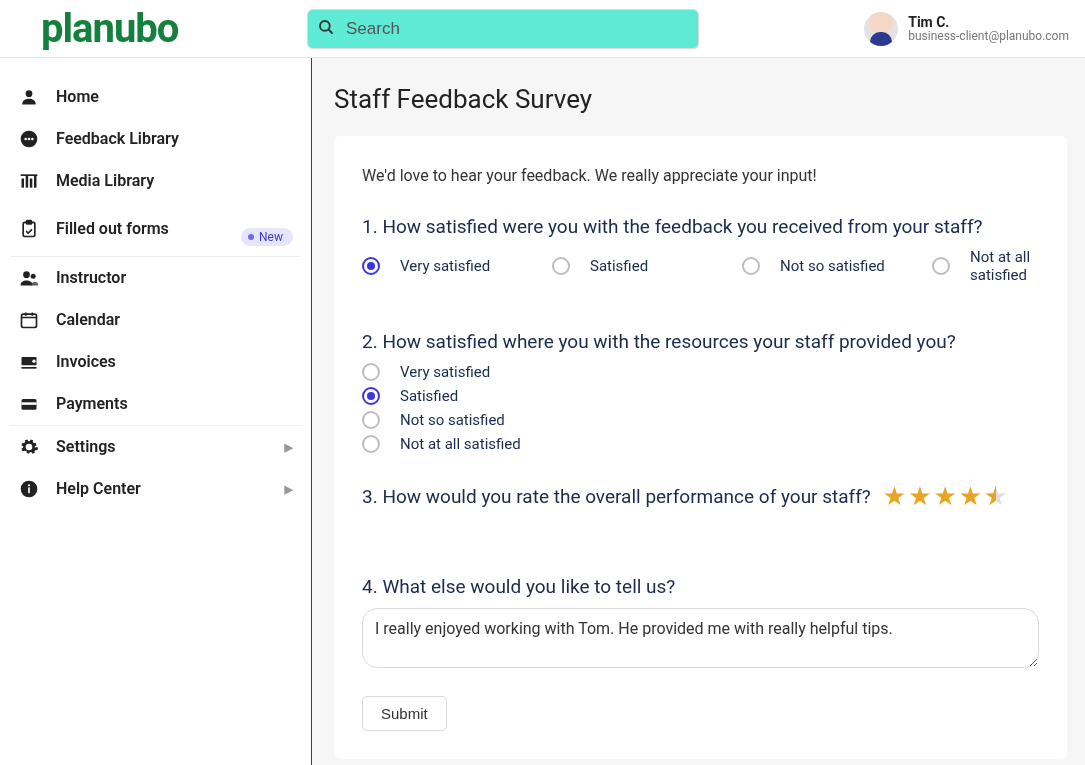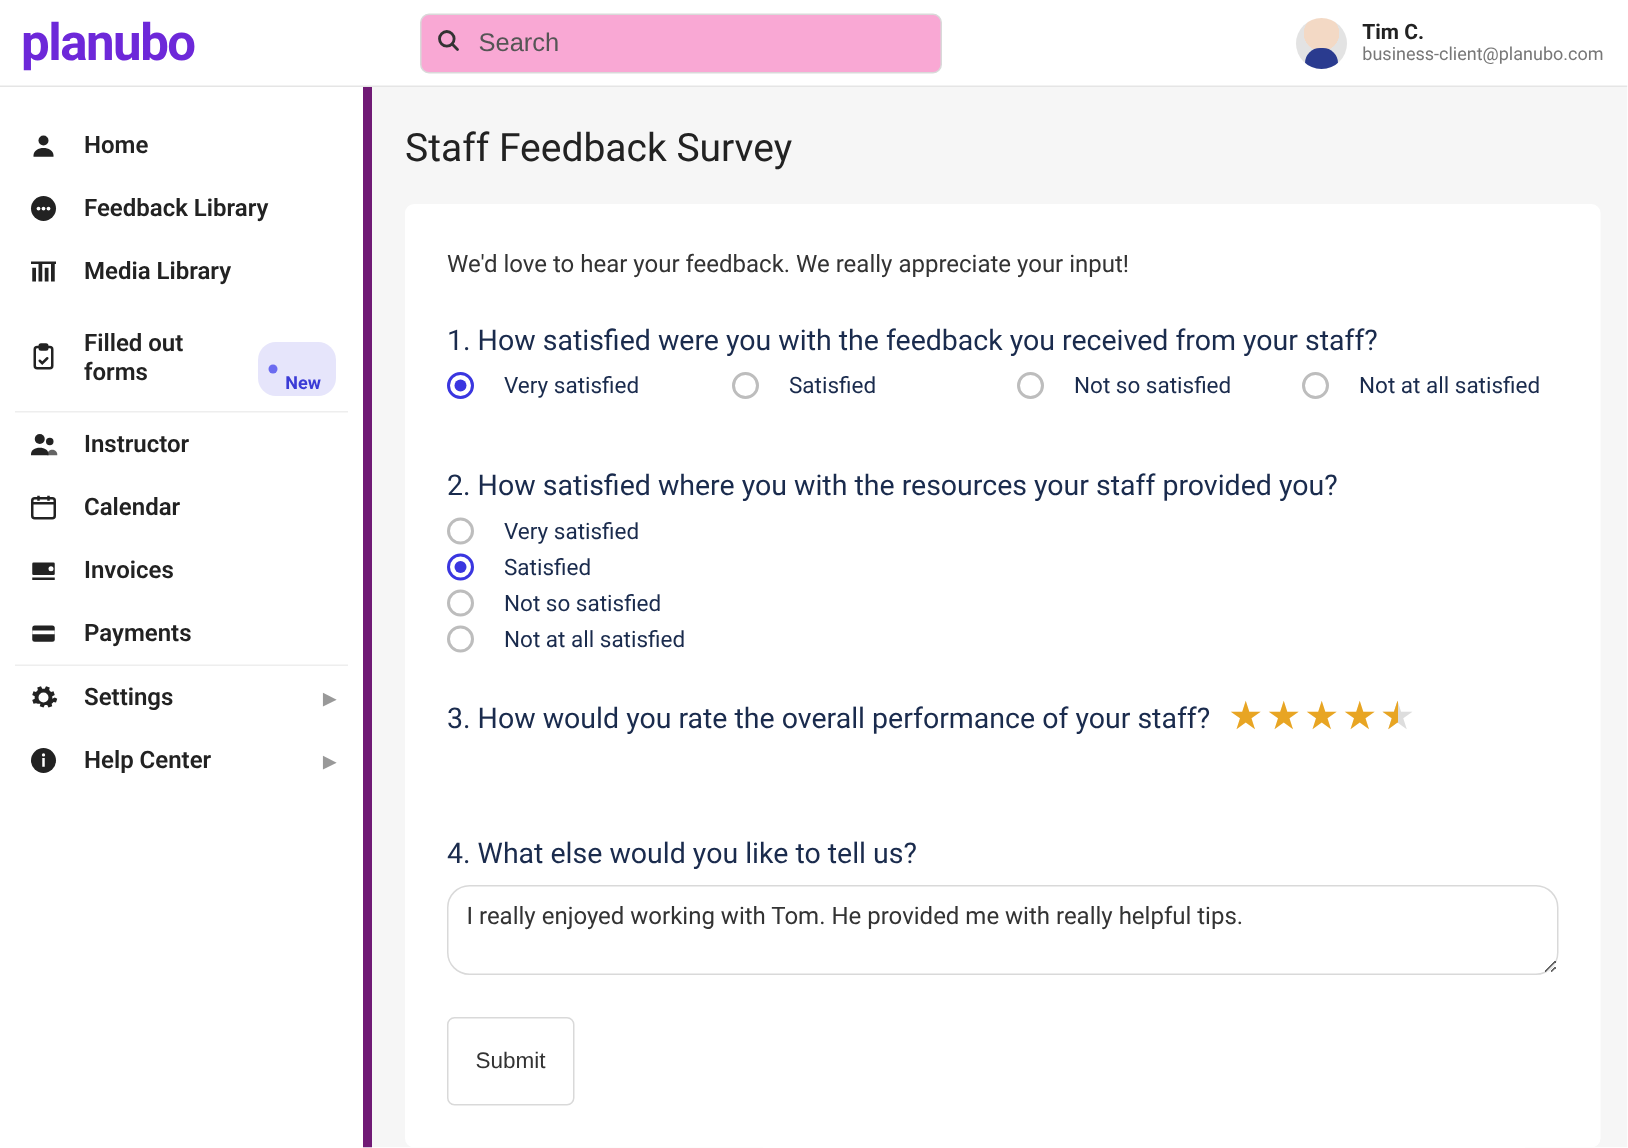"planubo" .logo { color: #6d28d9 -> #15803d; font-size: 34px -> 40px; margin-left: none -> 27px }
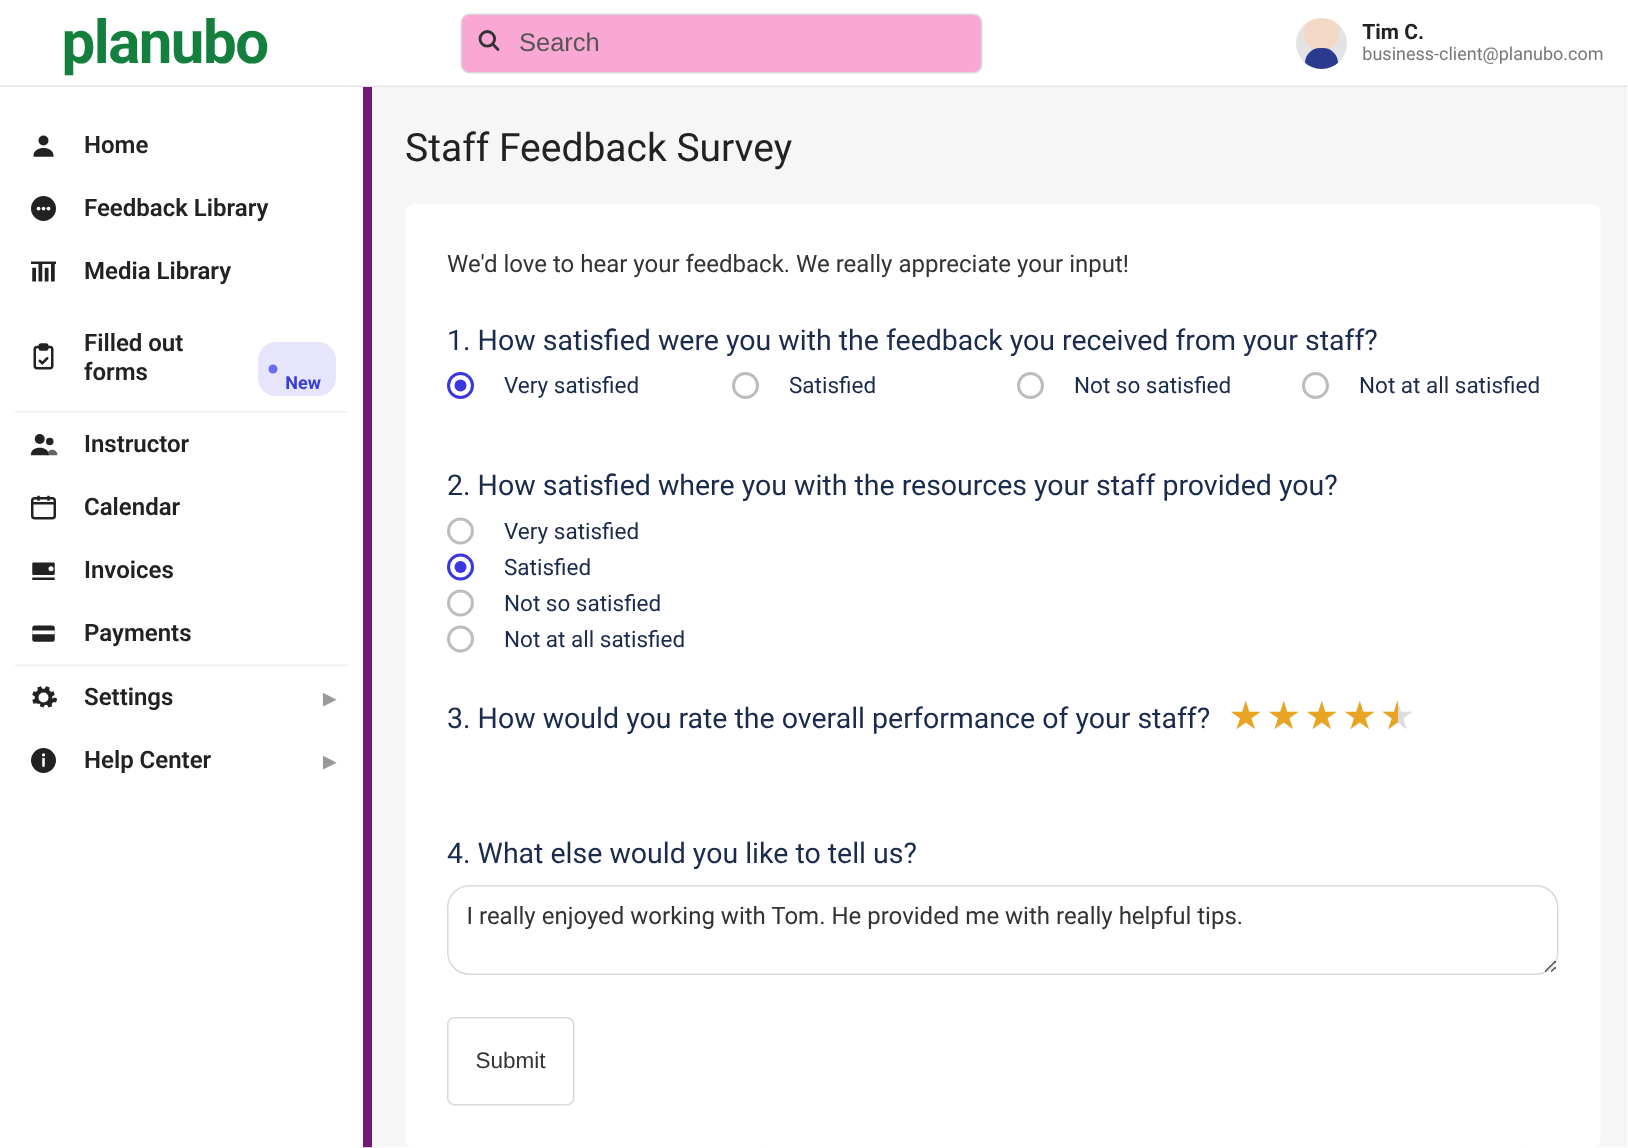"Search" .search { background: #f9a8d4 -> #5eead4; width: 348px -> 392px }
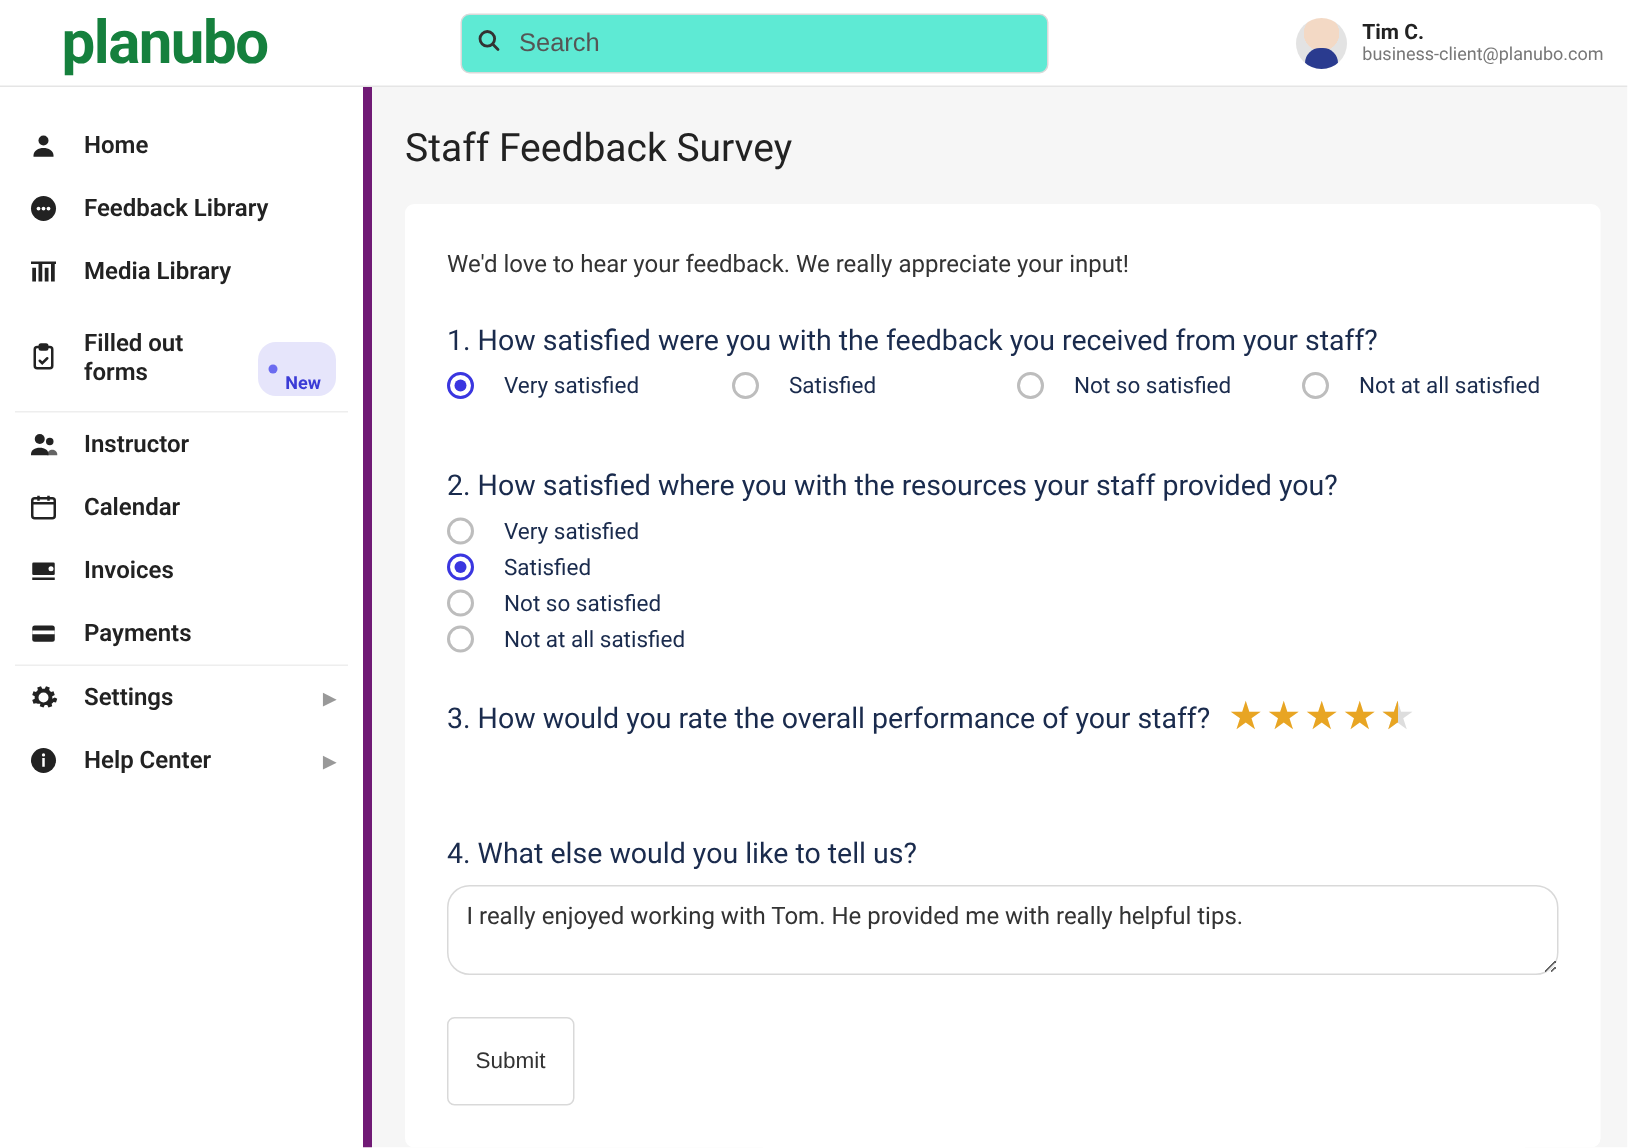"Home" .sidebar { border-right: 6px solid #701a75 -> 1px solid #701a75; width: 248px -> 312px }
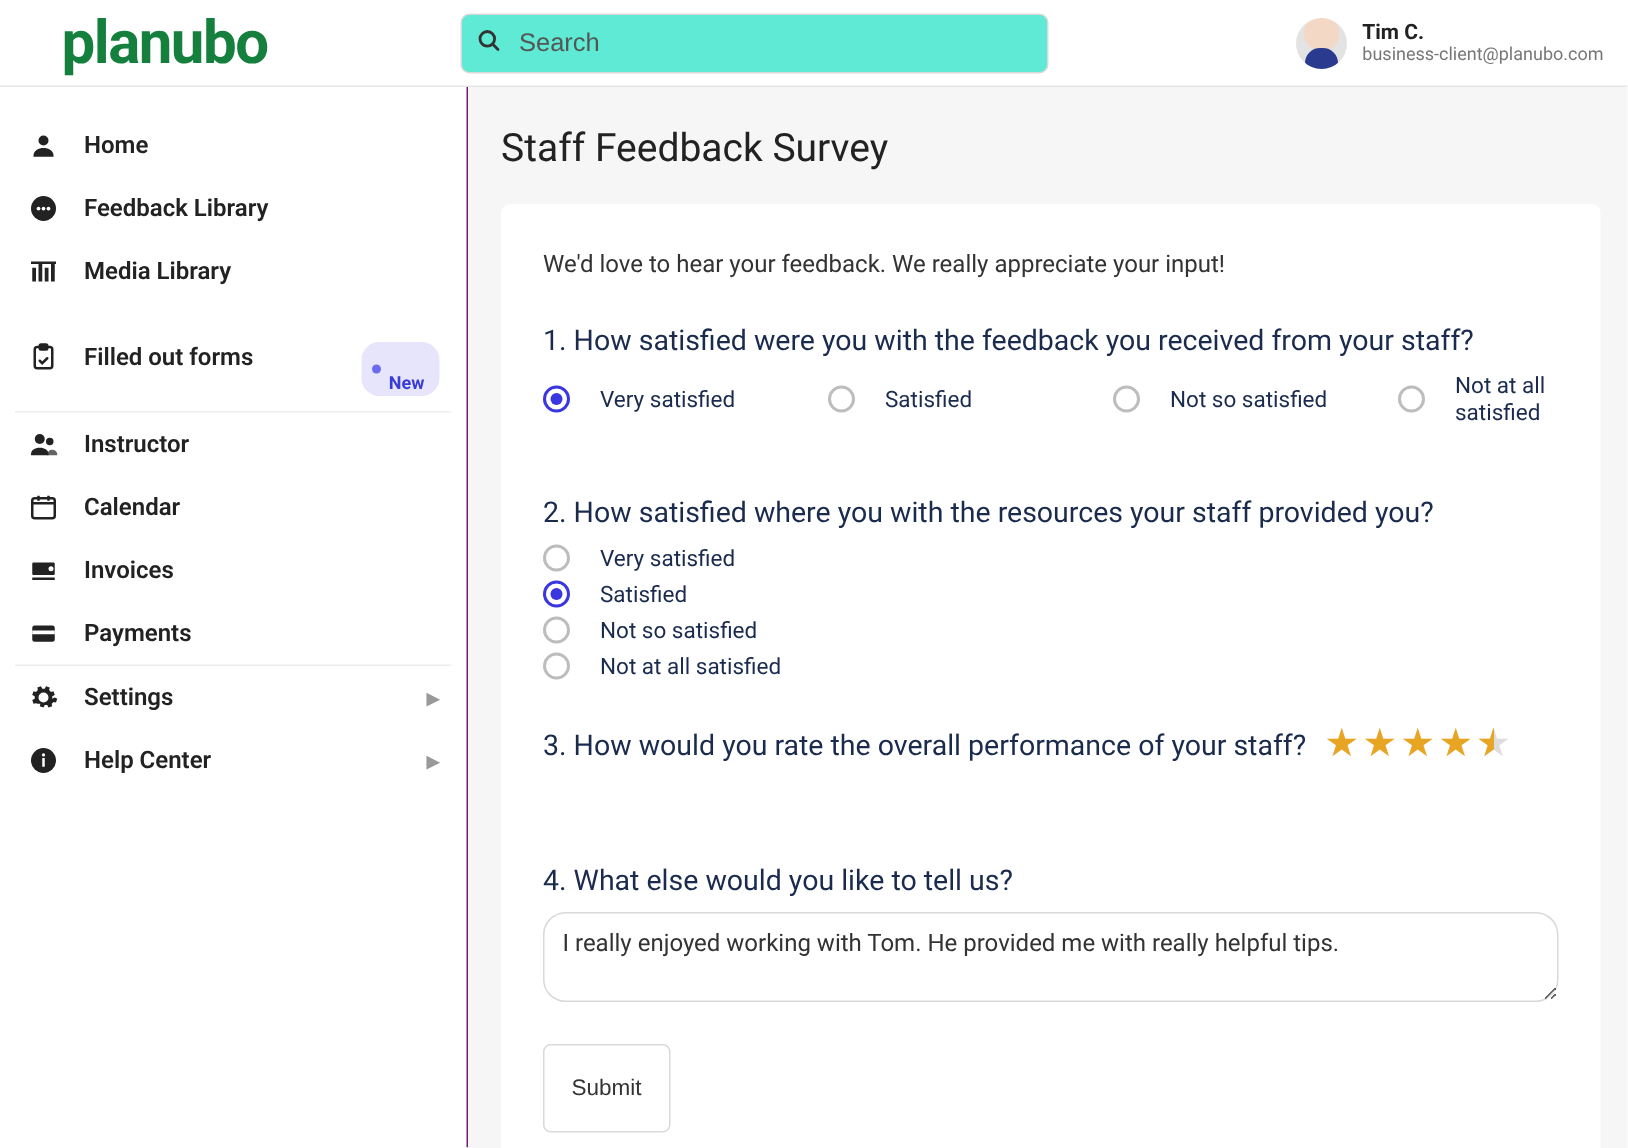"New" .badge-new { font-weight: 700 -> 400; padding: 20px 10px 2px 18px -> 2px 10px 2px 18px }
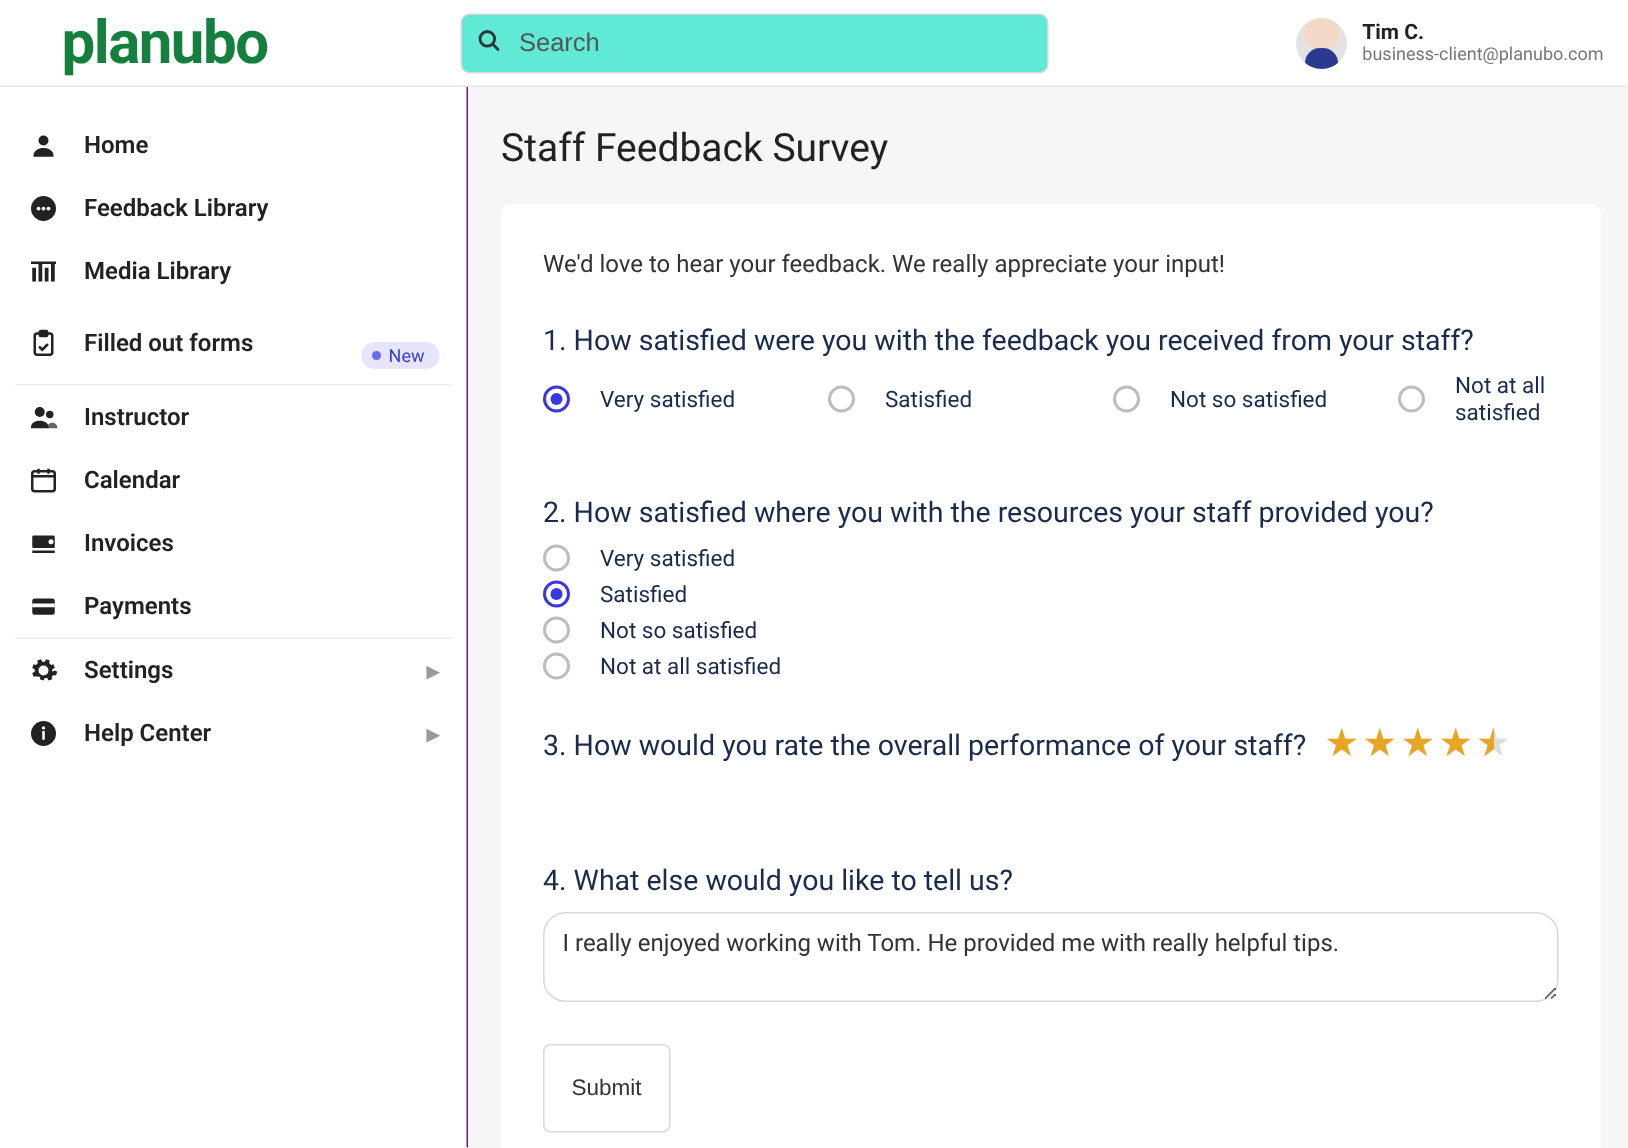"Submit" .submit { padding: 20px 18px -> 8px 18px }
